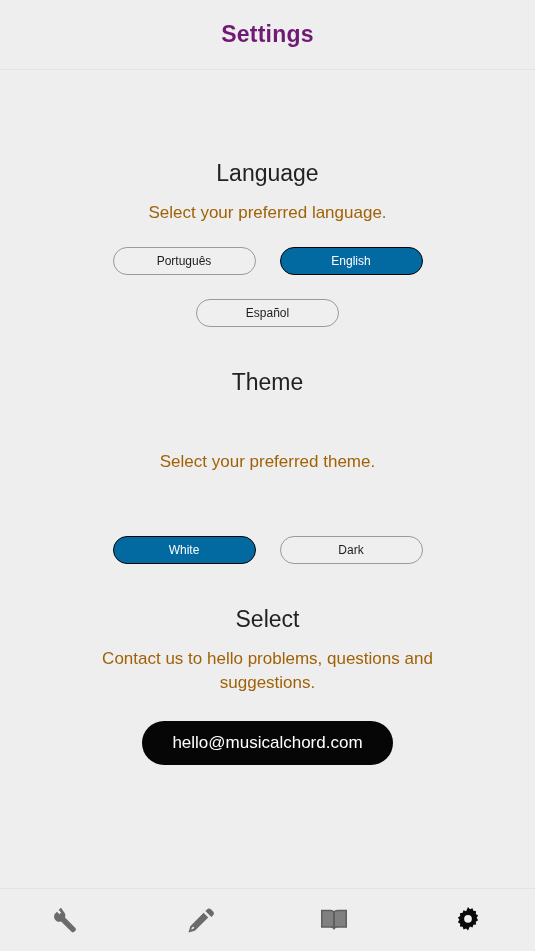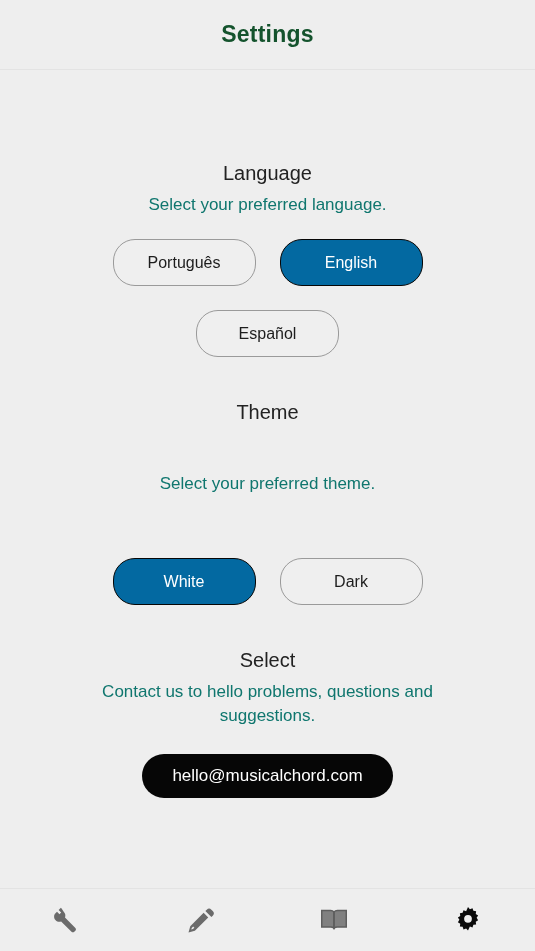"Settings" .header-title { color: #14532d -> #701a75 }
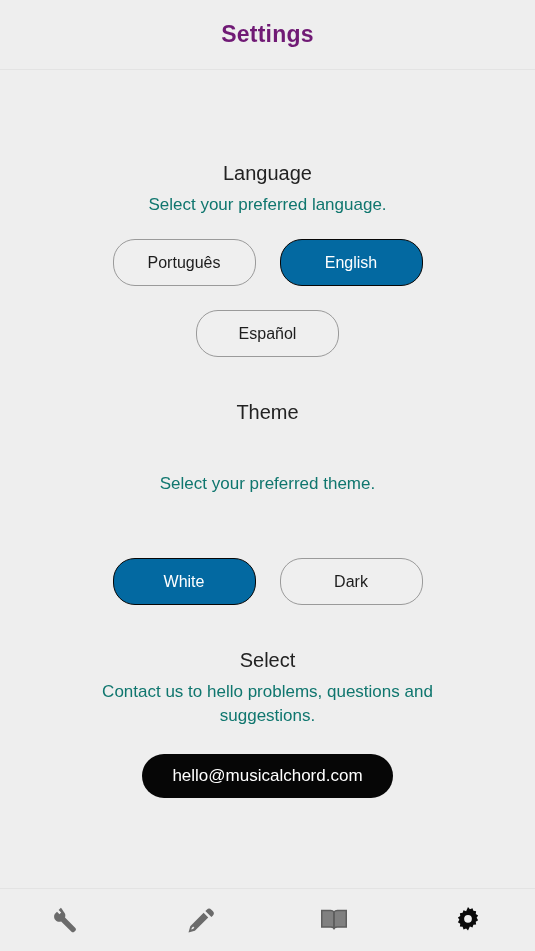"Language" .section-title { font-size: 20px -> 23px }
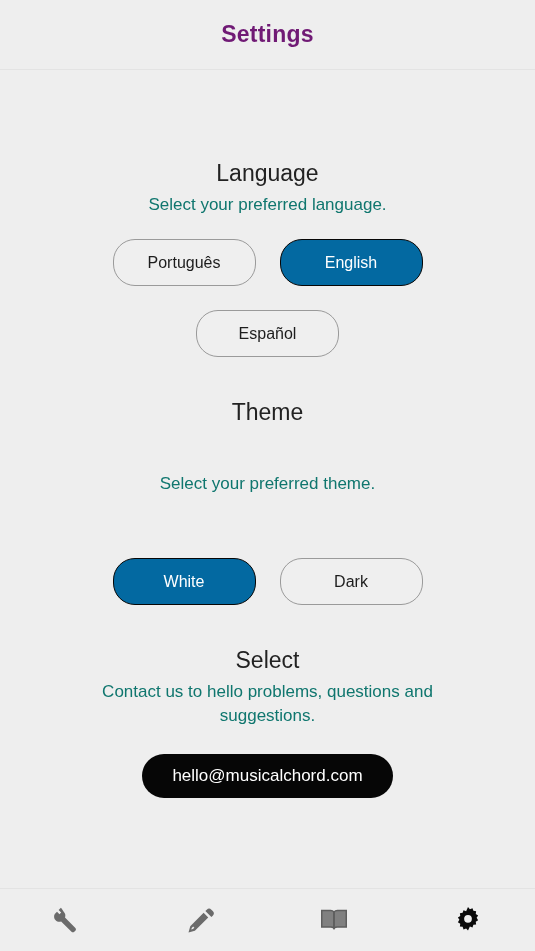"Select your preferred language." .section-subtitle { color: #0f766e -> #a16207; margin-top: 5px -> 13px }
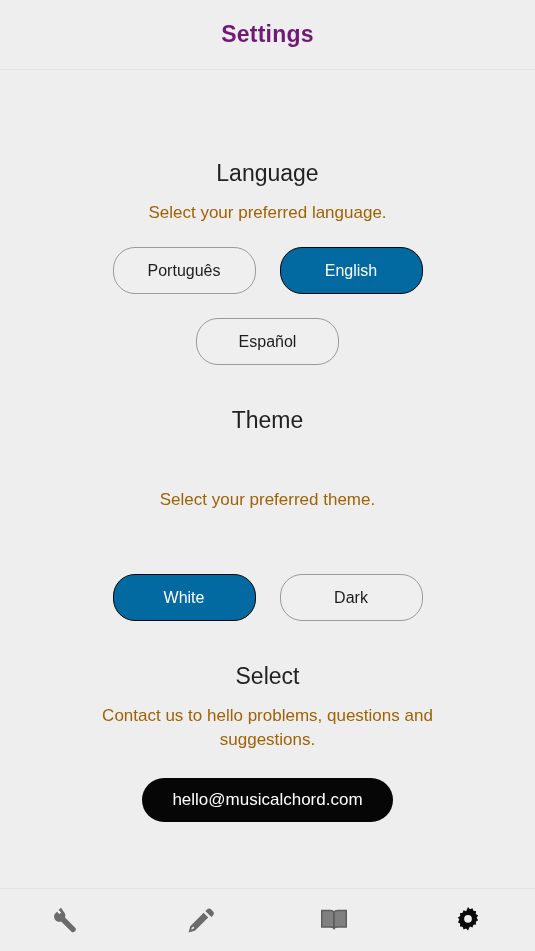"Português" .pill { font-size: 16px -> 12px; height: 47px -> 28px }
